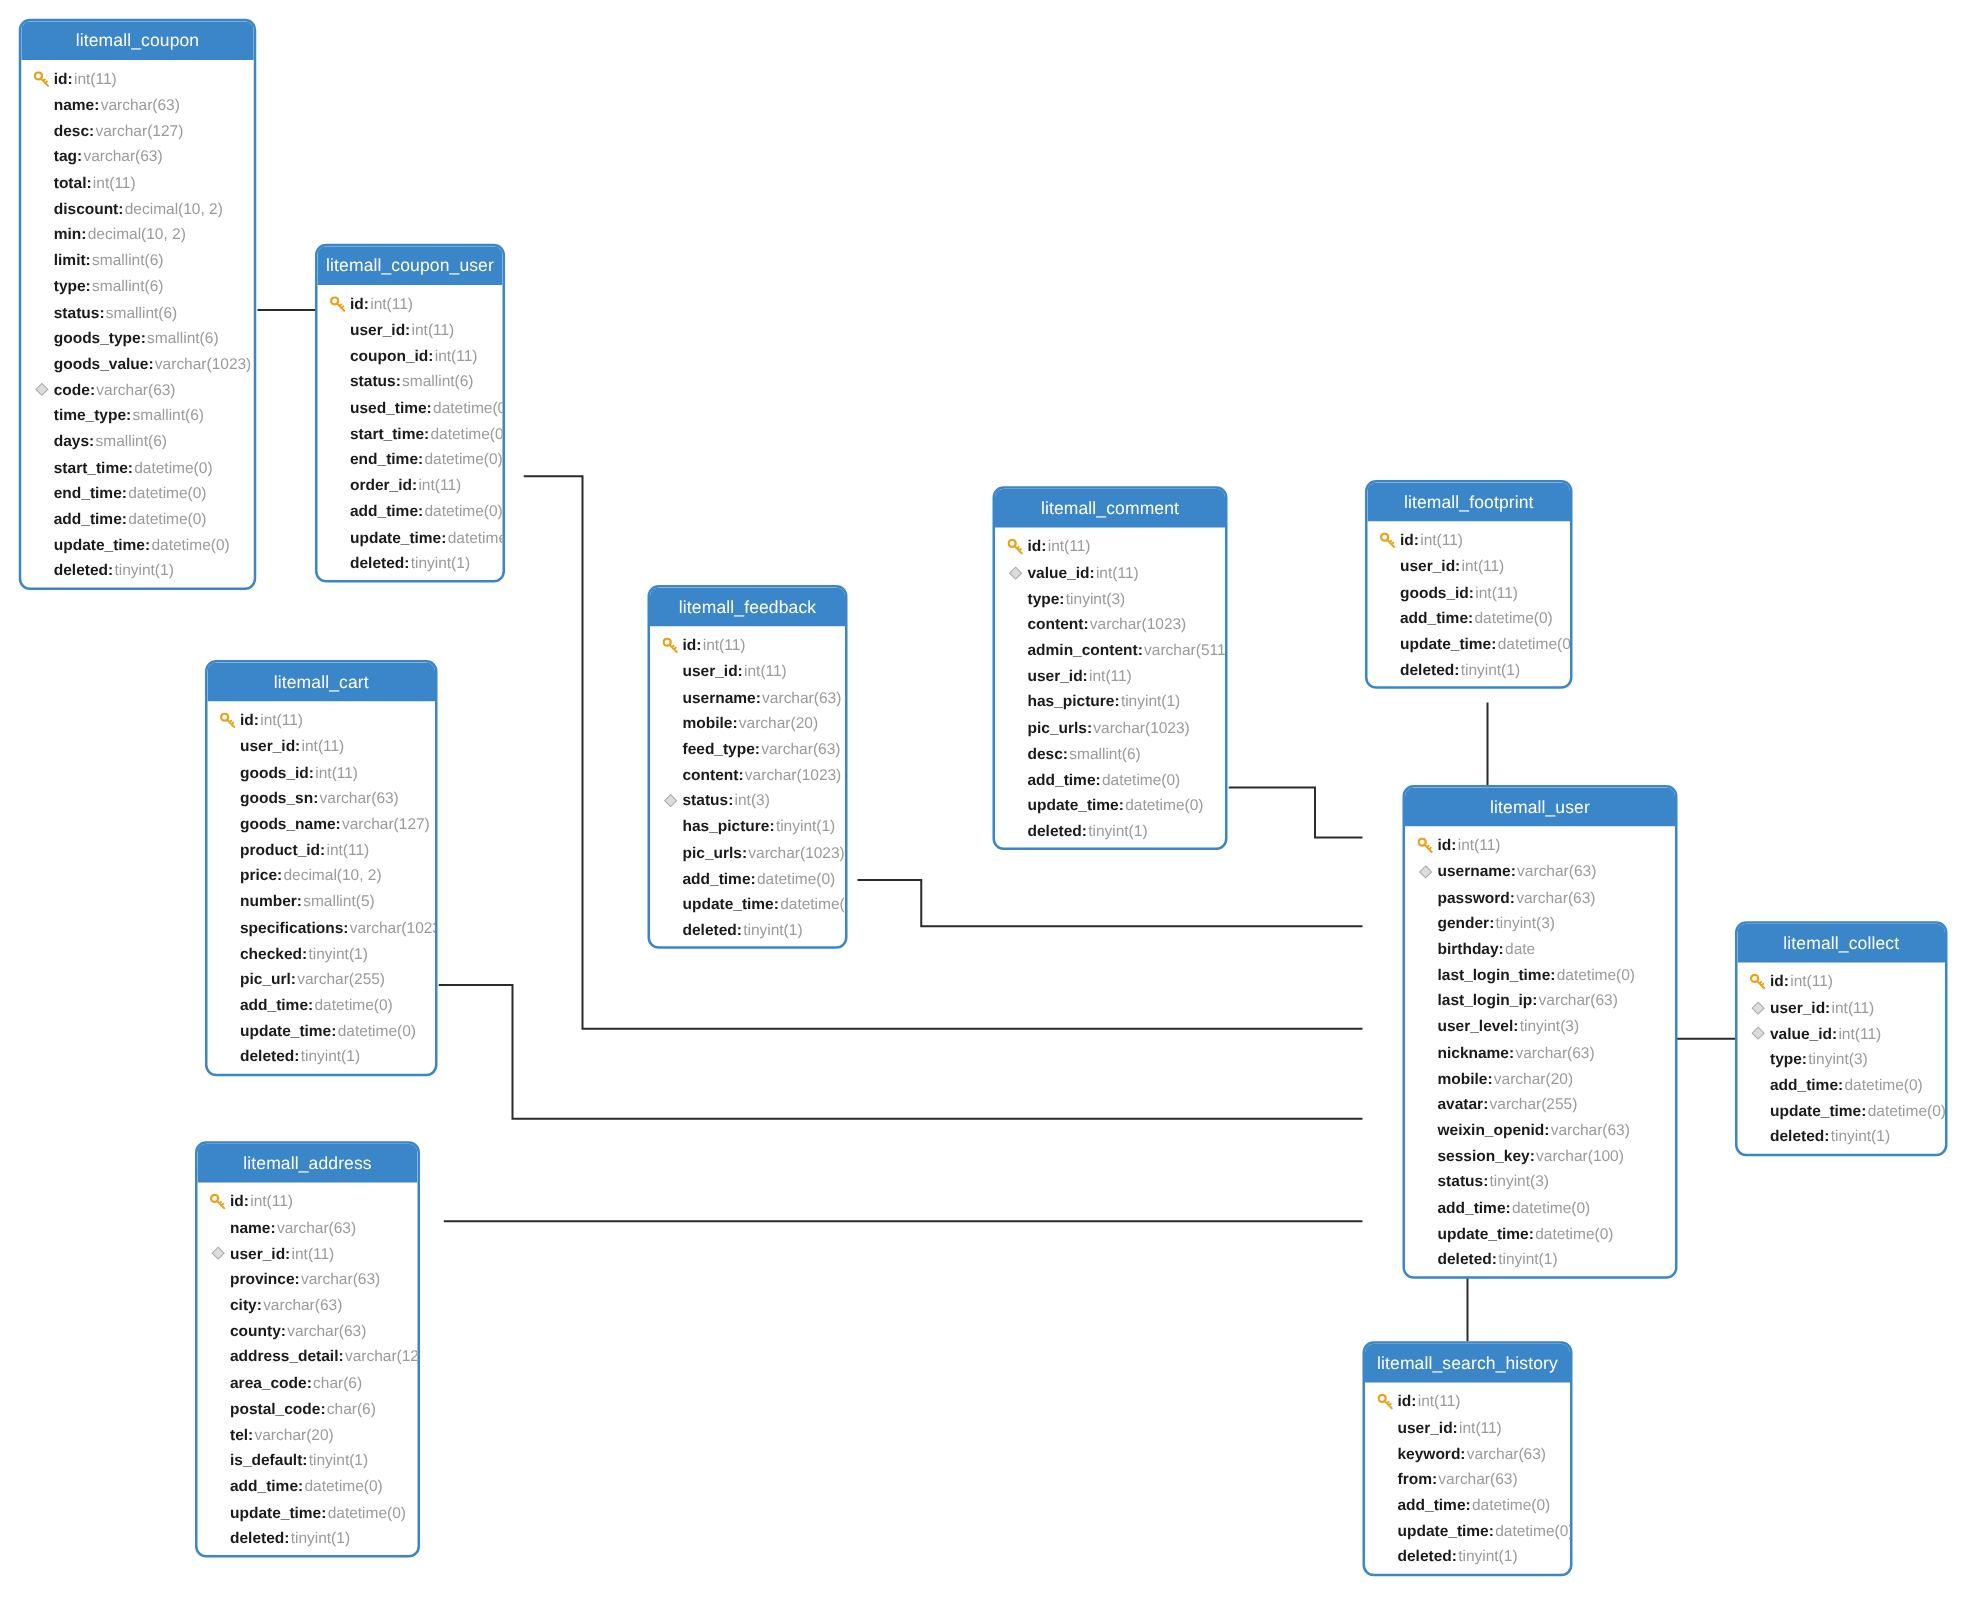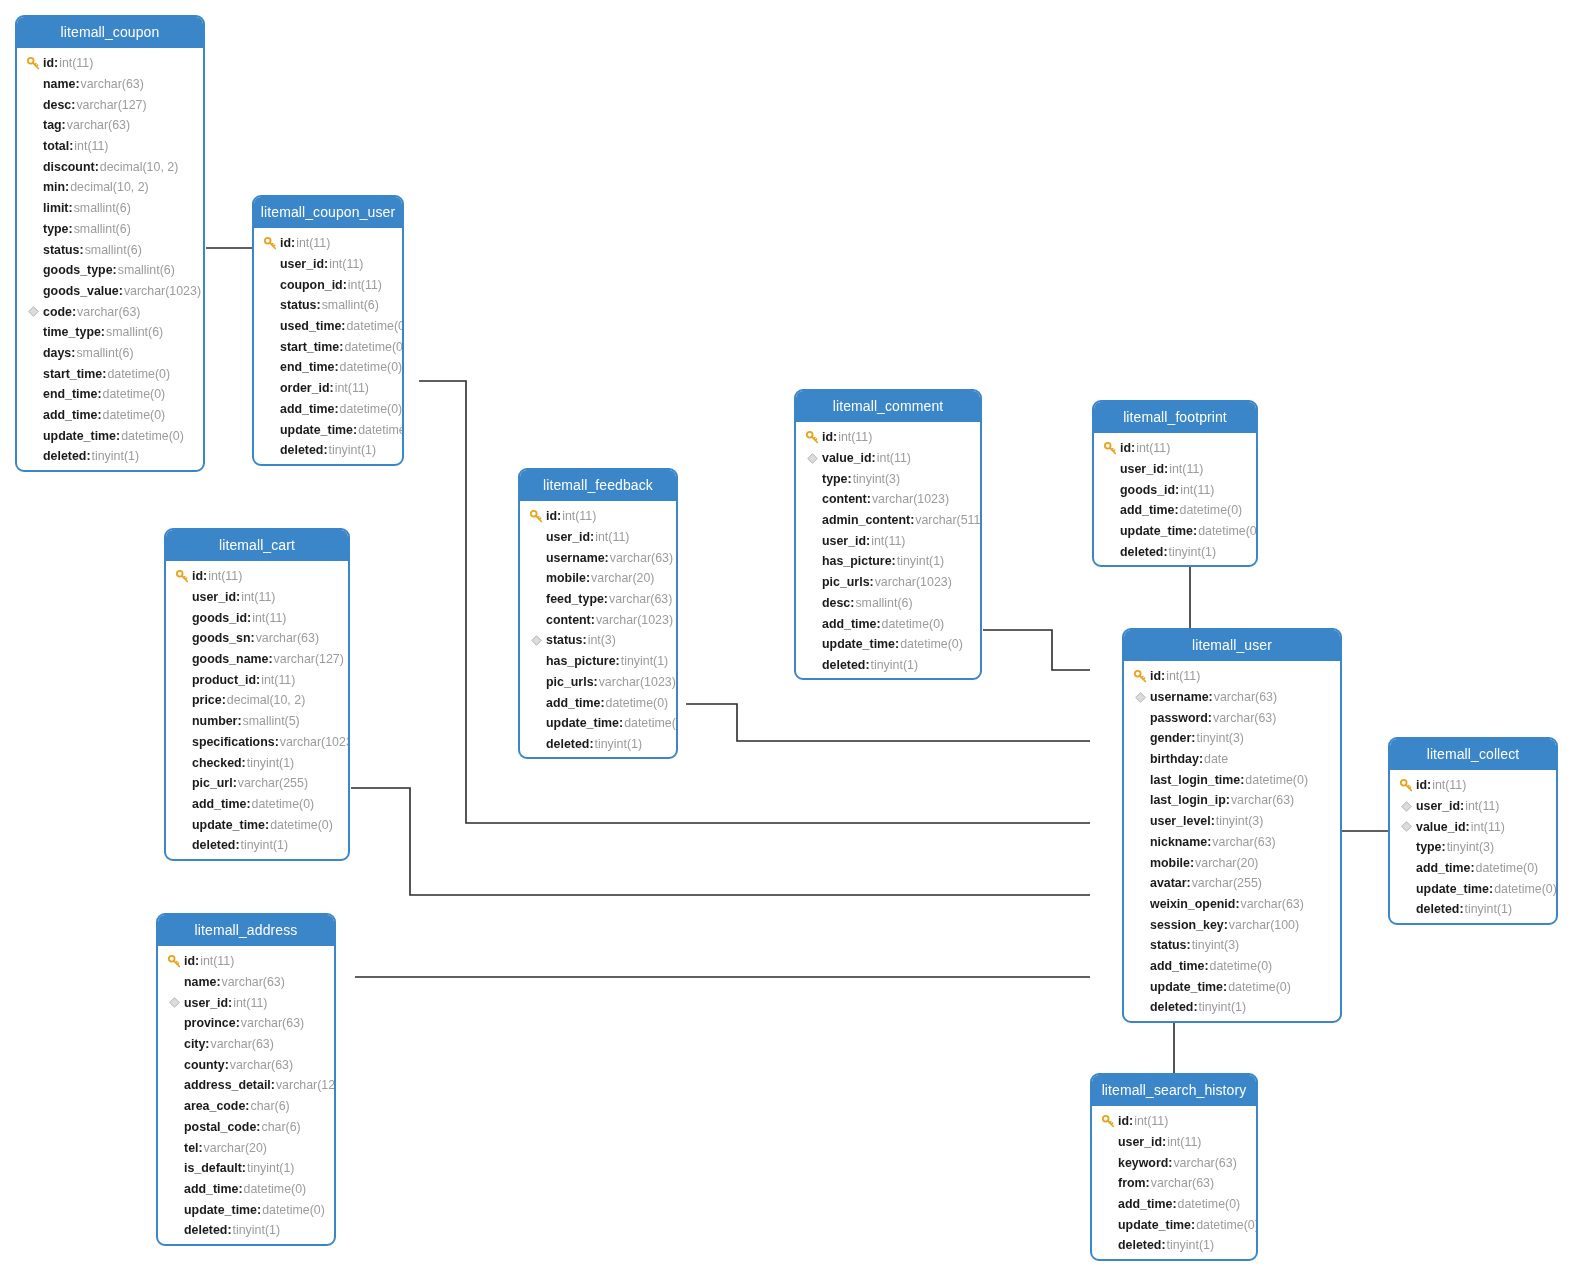"litemall_footprint" div.table-box { top: 400px -> 384px }
